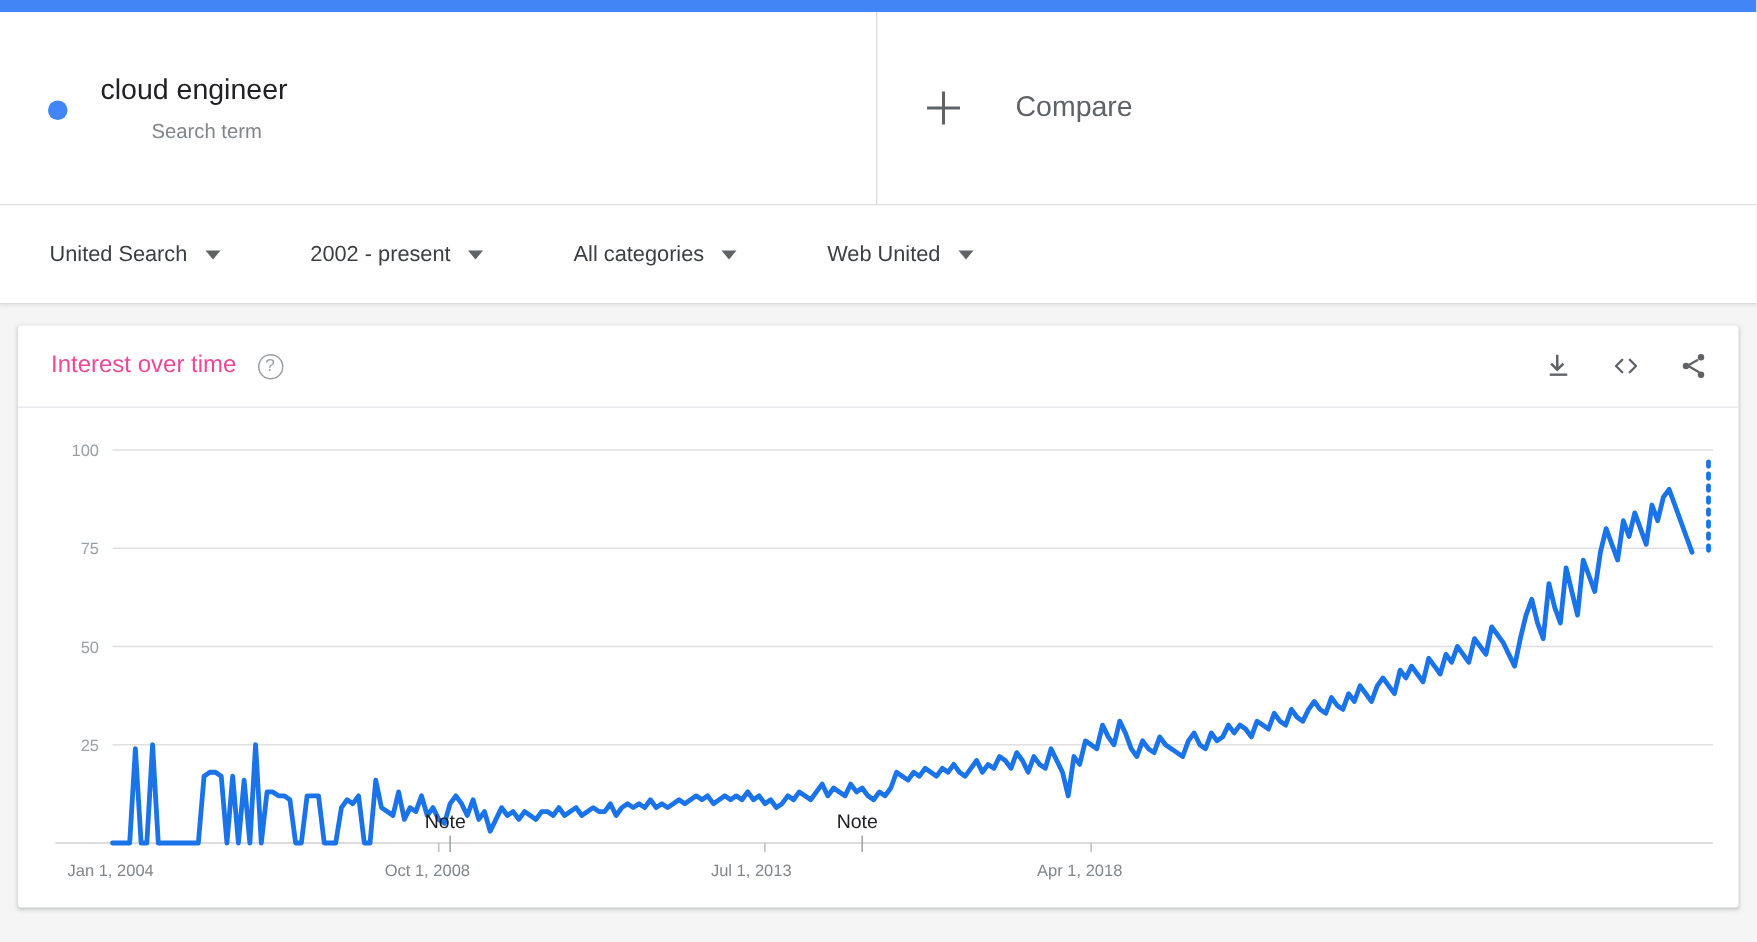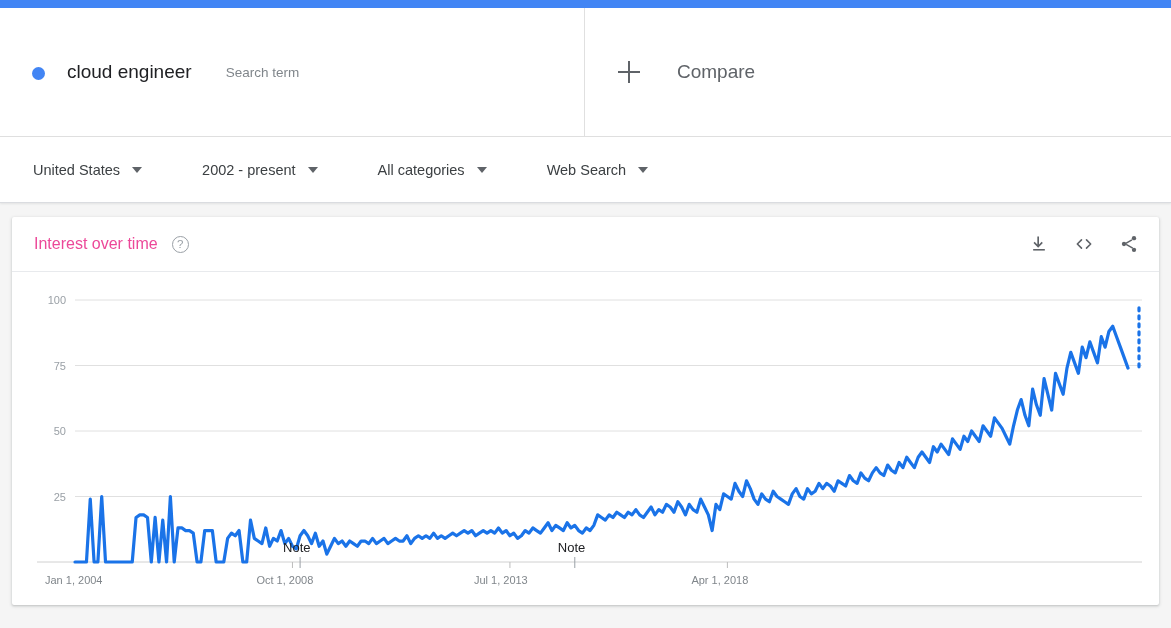"cloud engineer" .term-text { flex-direction: row -> column }
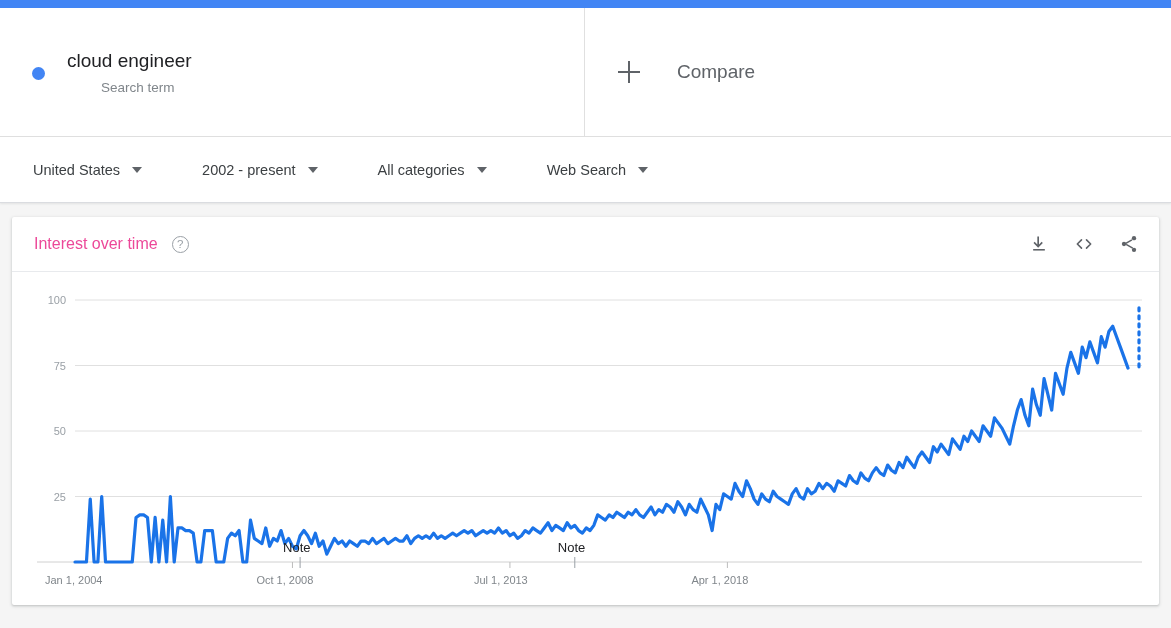"United States" span.filter-label { text: States -> Search }
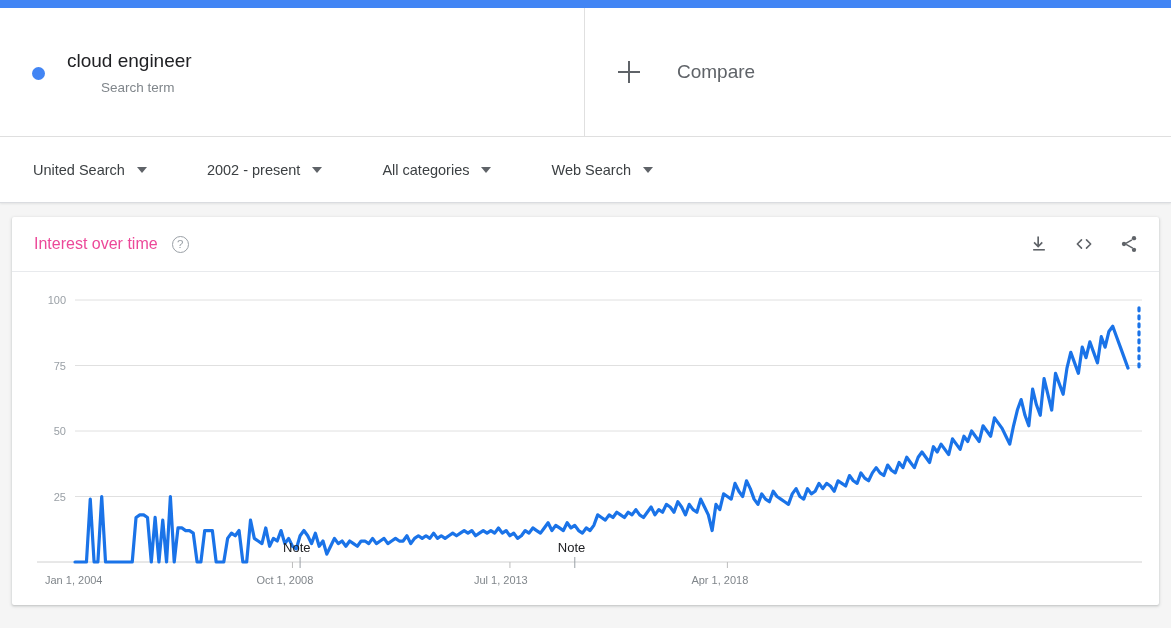"Web Search" span.filter-label { text: Search -> United }
